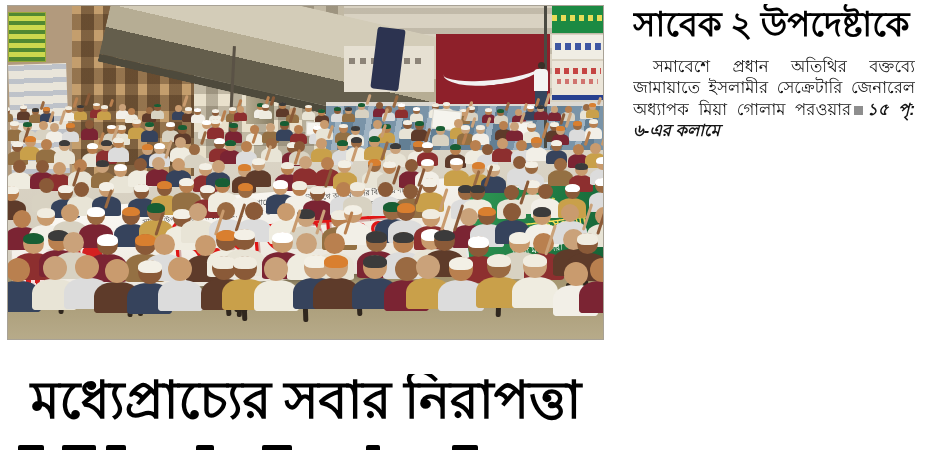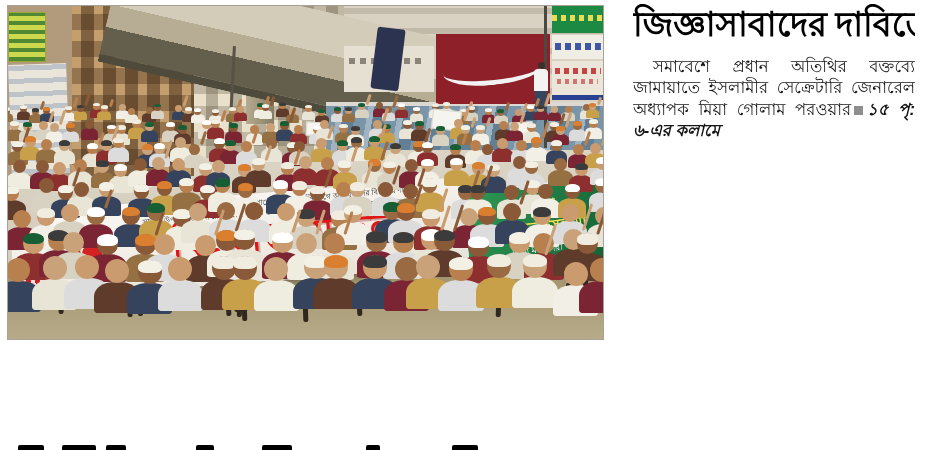"সাবেক ২ উপদেষ্টাকে" div.r-headline { html: none -> <div>সাবেক ২ উপদেষ্টাকে</div> }
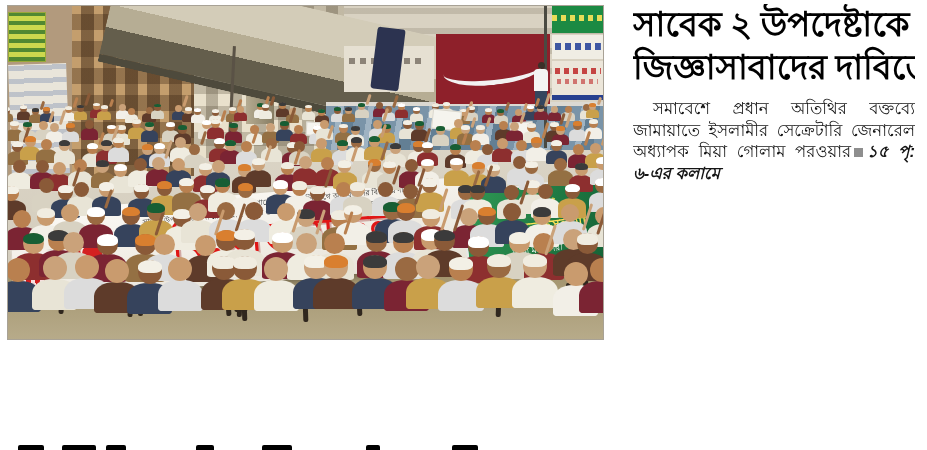"জিজ্ঞাসাবাদের দাবিতে" div.r-headline { html: <div>জিজ্ঞাসাবাদের দাবিতে</div> -> none }
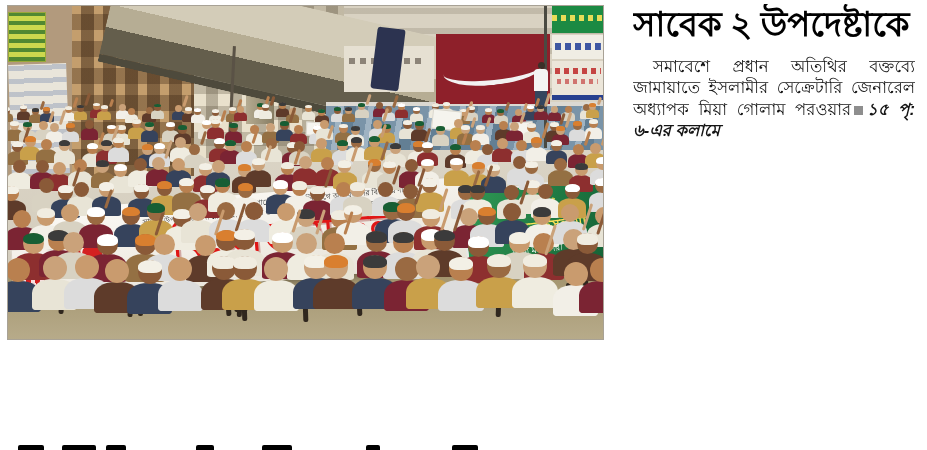"মধ্যেপ্রাচ্যের সবার নিরাপত্তা" h1.left-headline { html: none -> <h1>মধ্যেপ্রাচ্যের সবার নিরাপত্তা</h1> }
